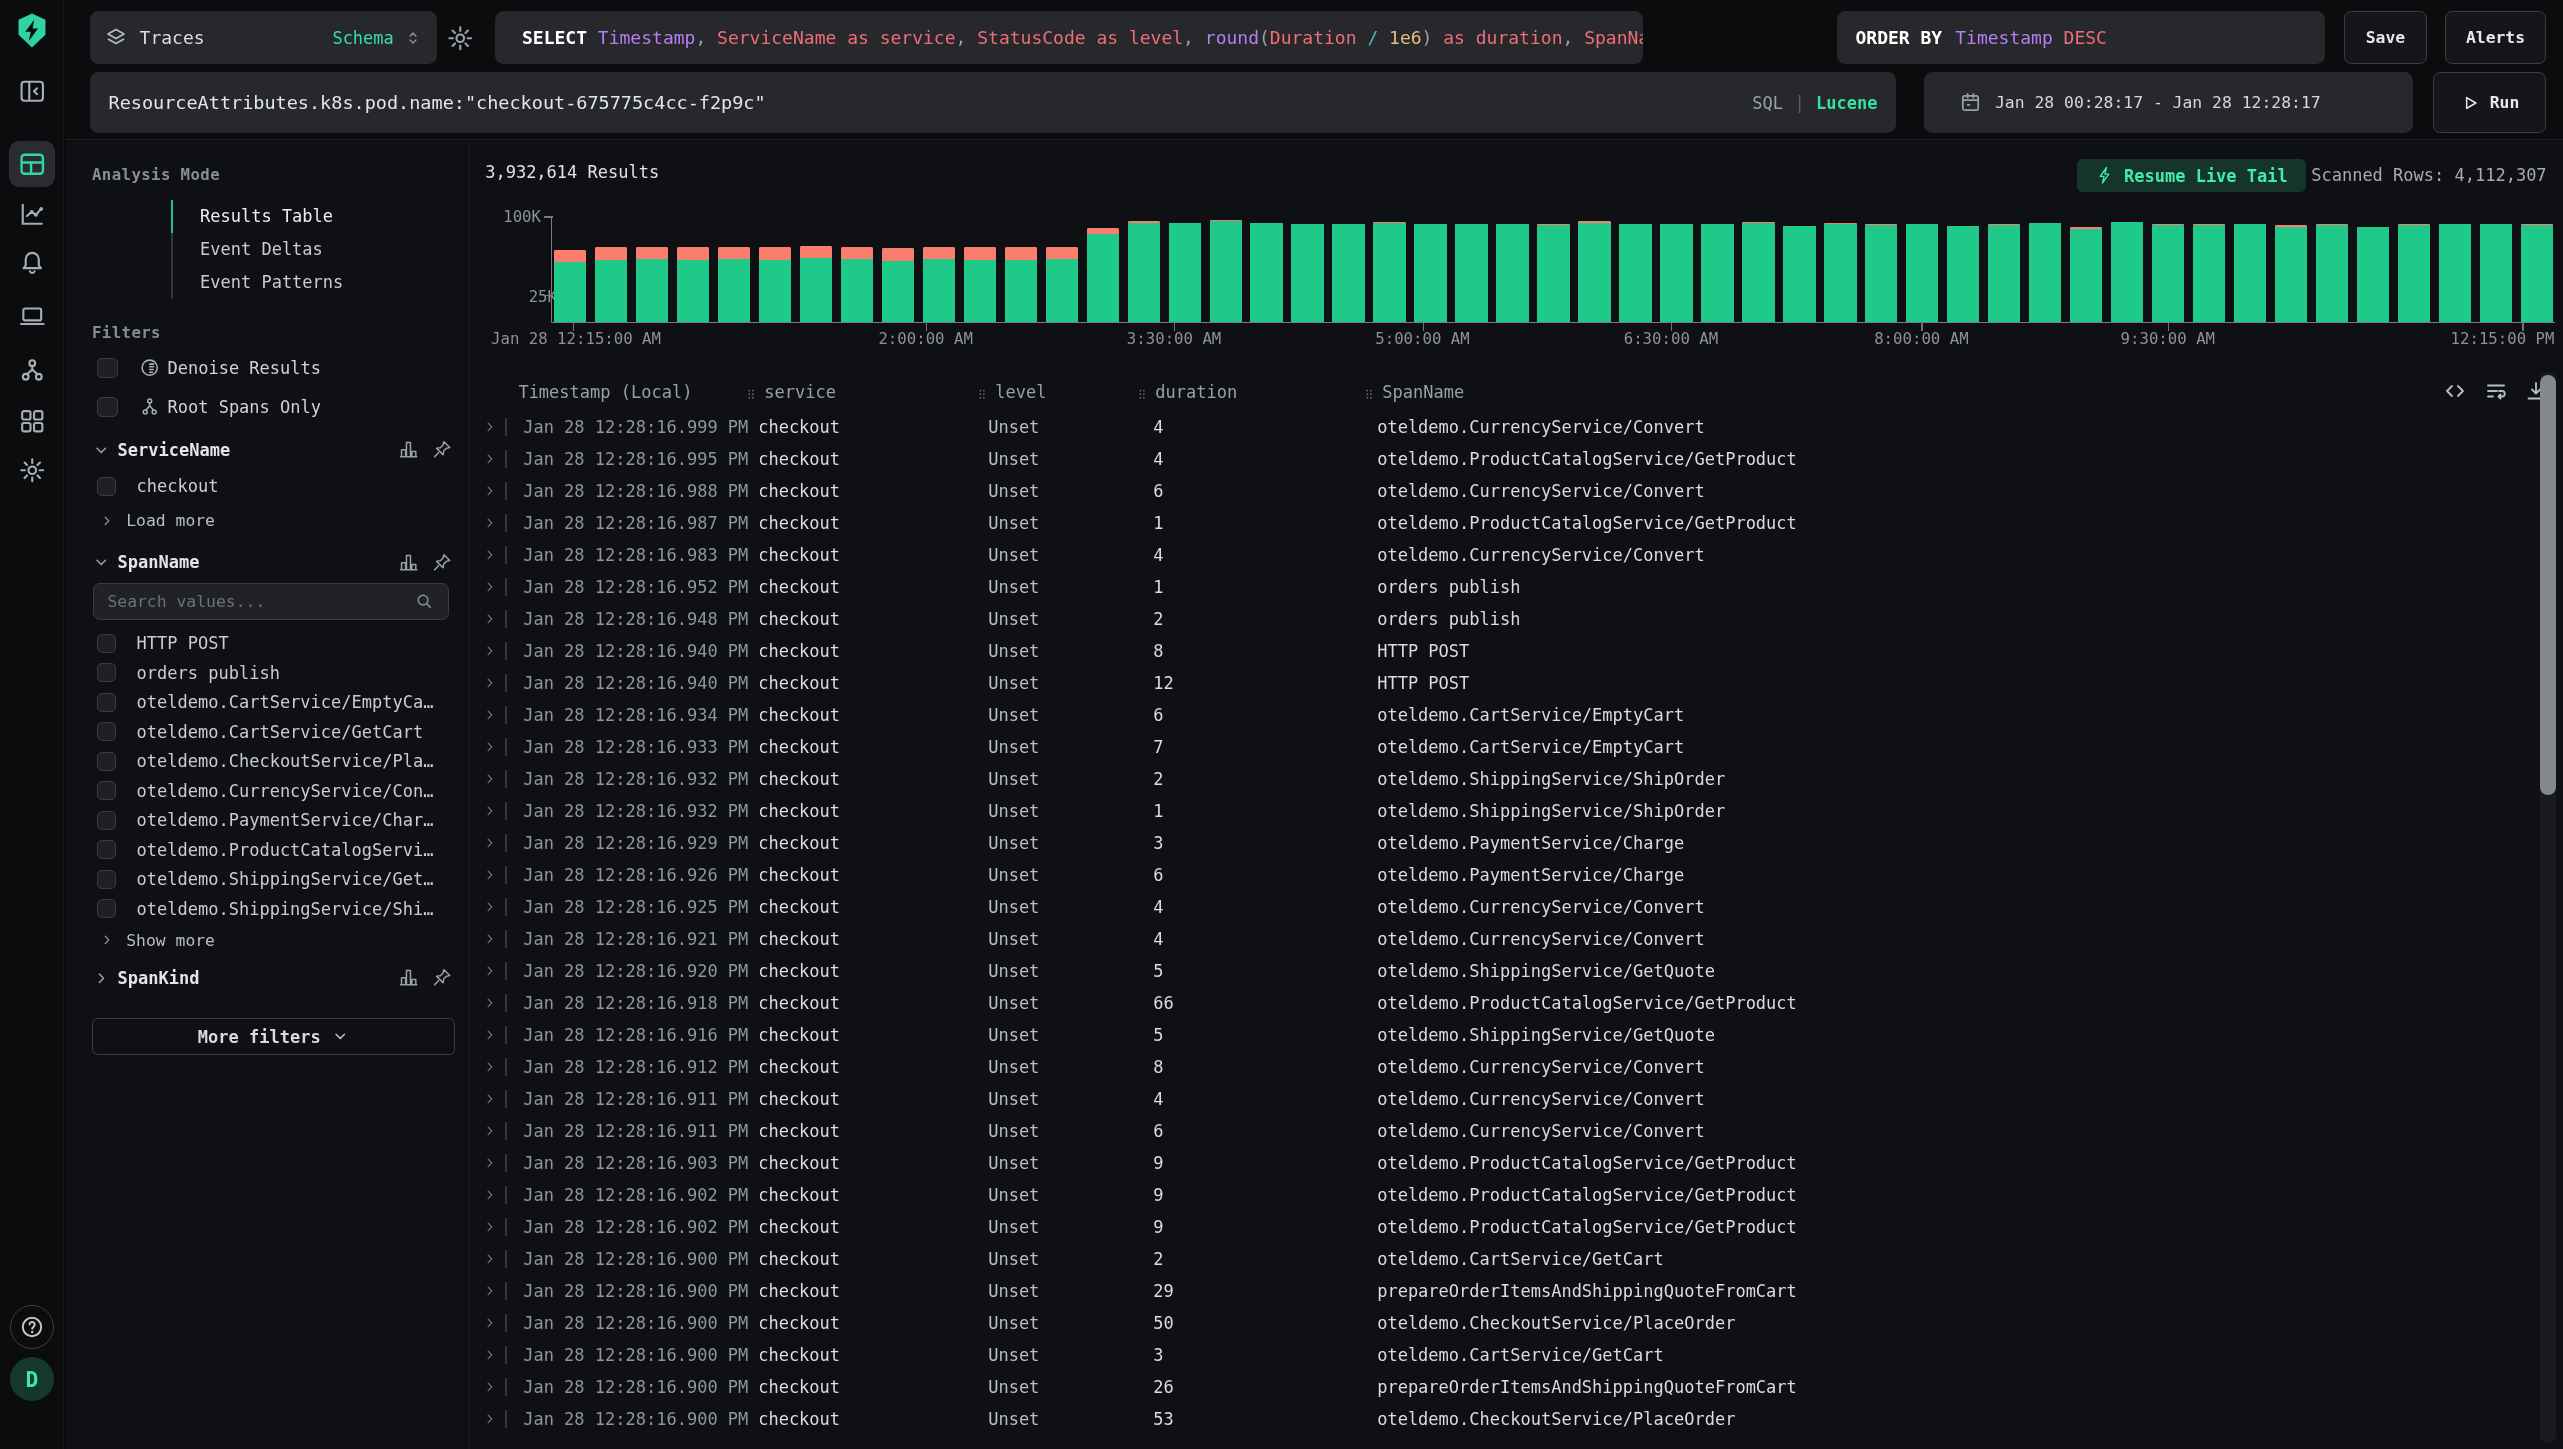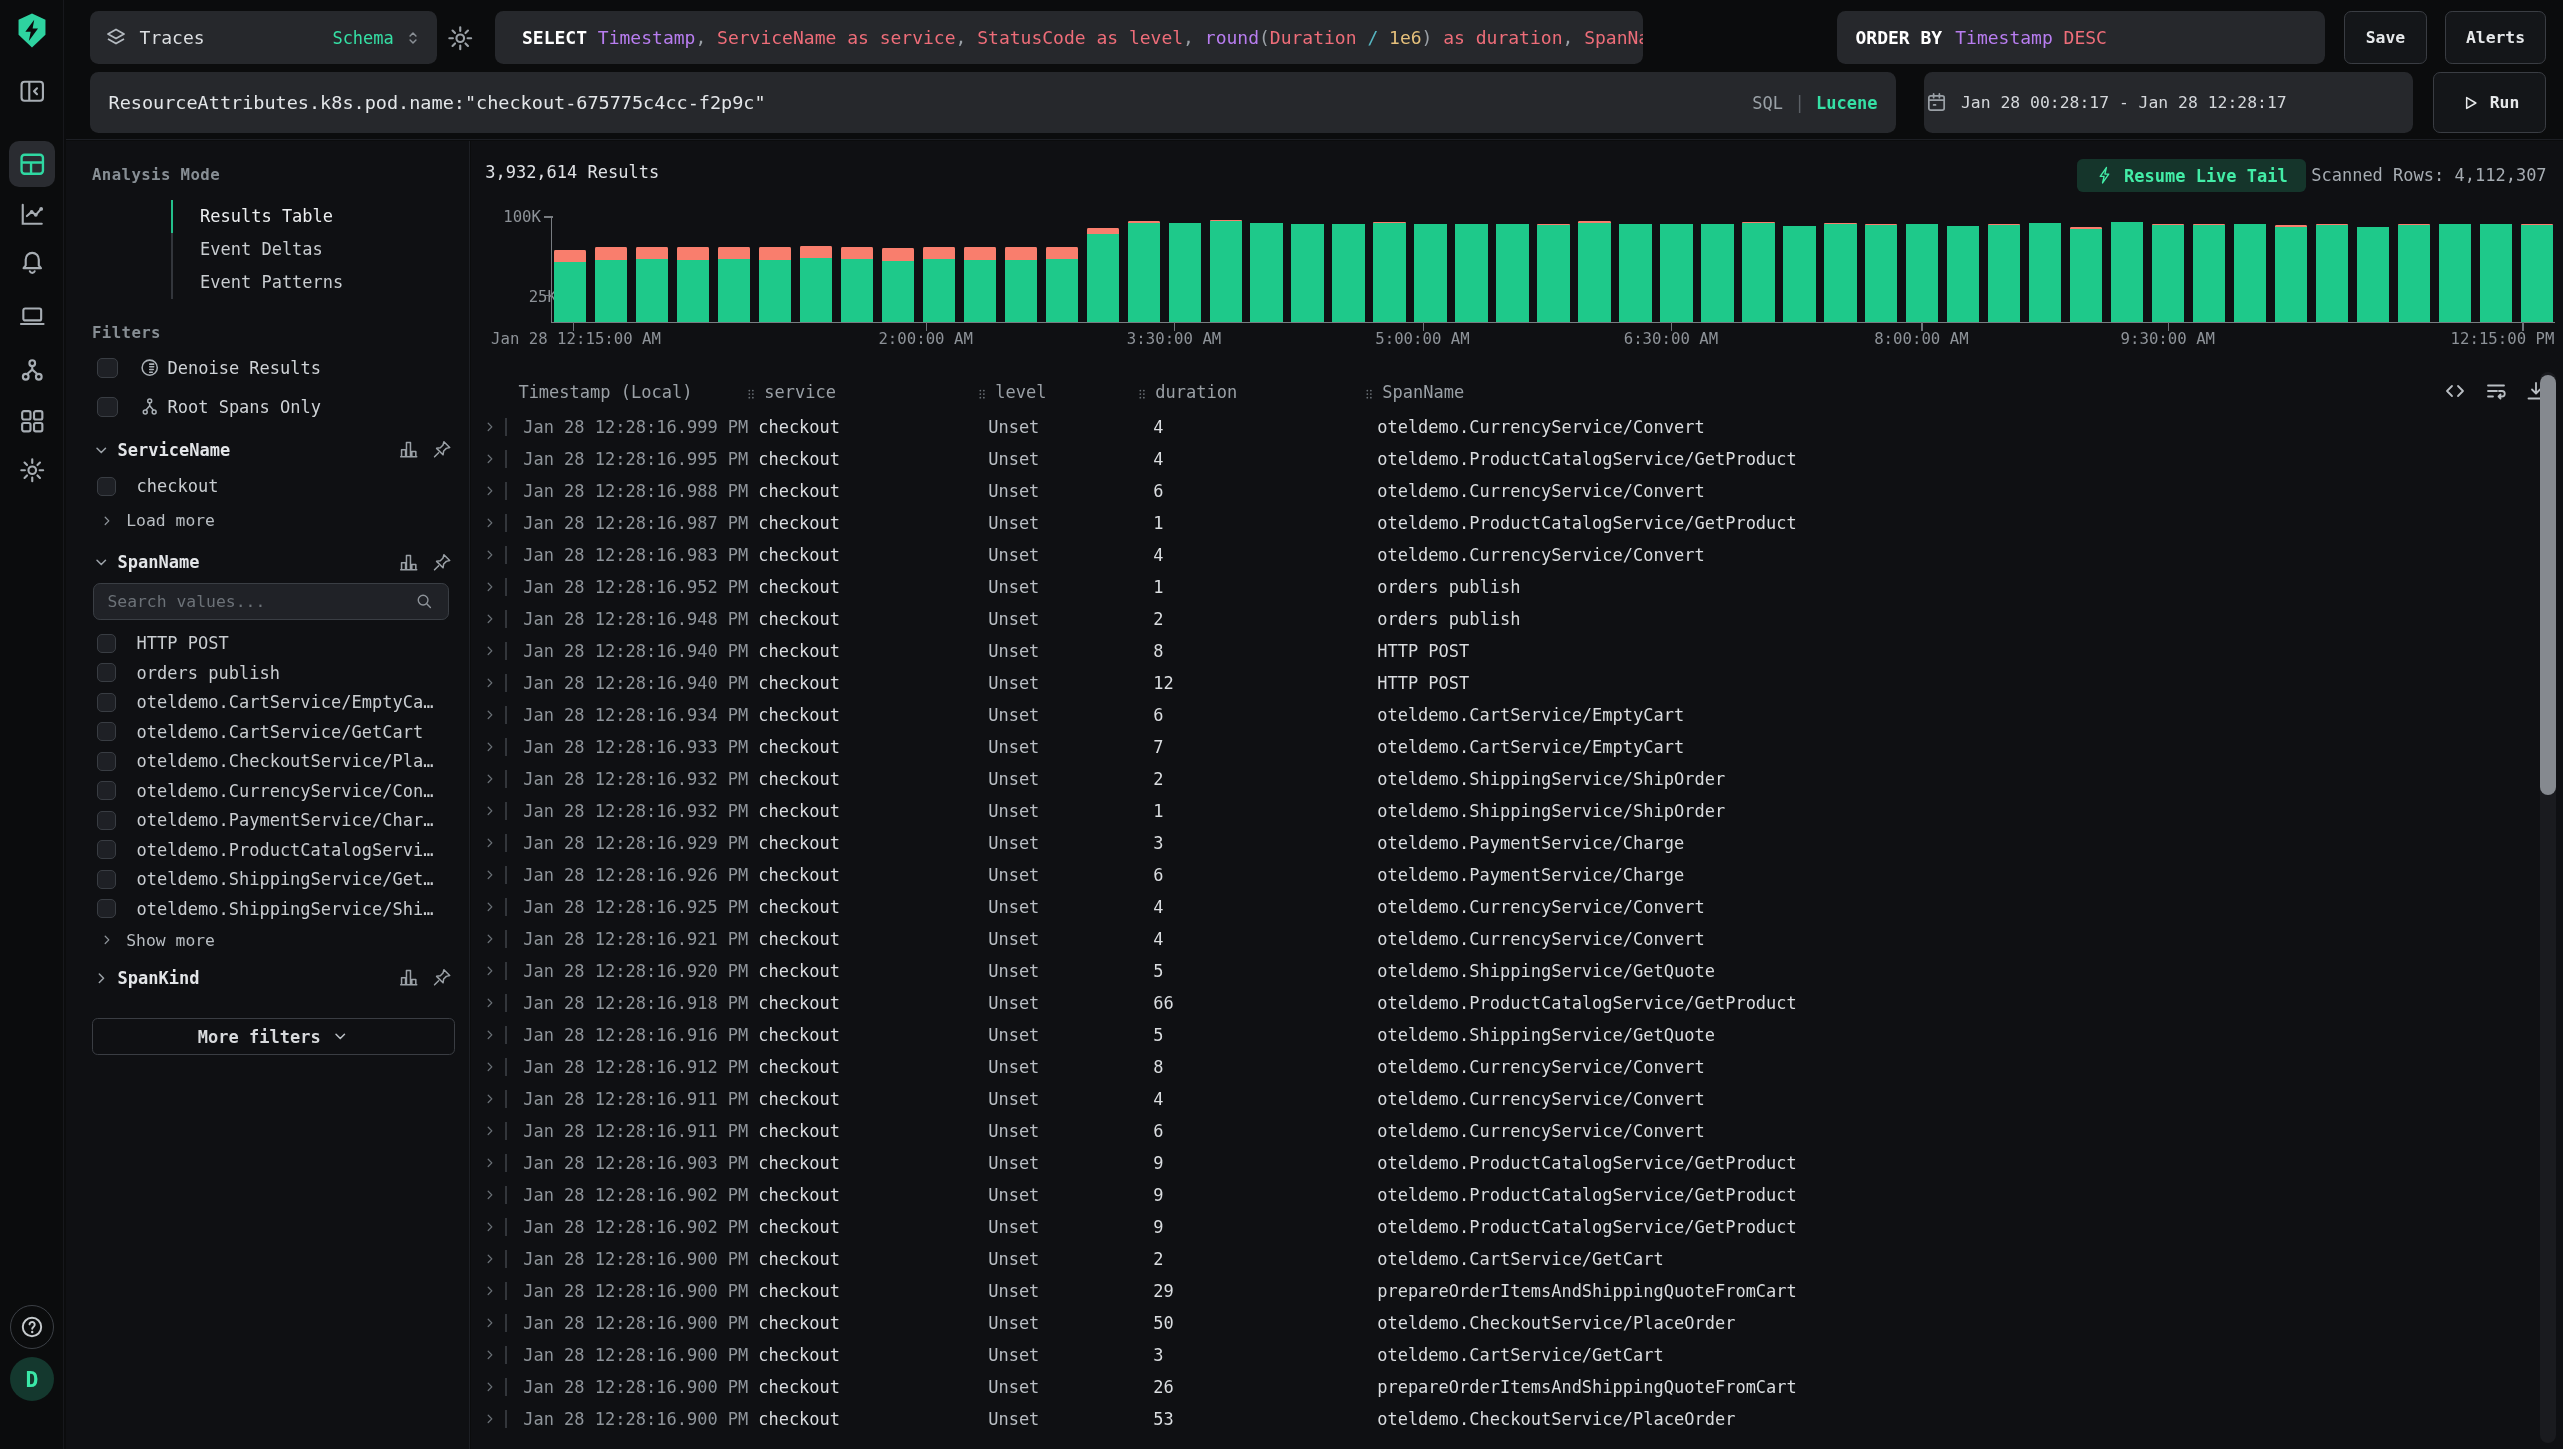"Jan 28 00:28:17 - Jan" .date-box { padding: 0 1px -> 0 35px }
